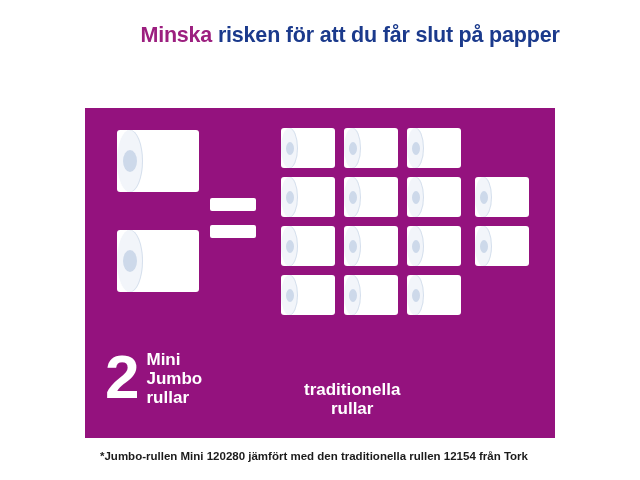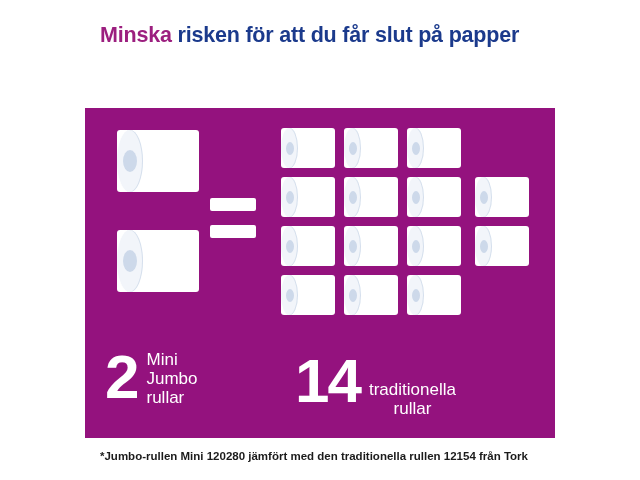"Minska risken för att du" .headline { text-align: none -> center }
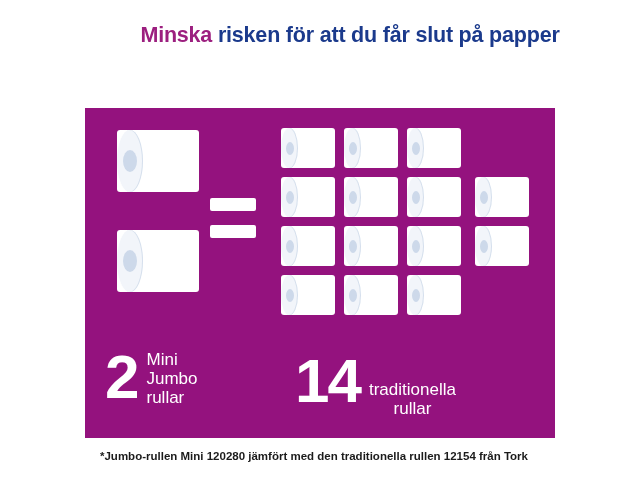"Mini" .stat .txt { font-weight: normal -> bold }
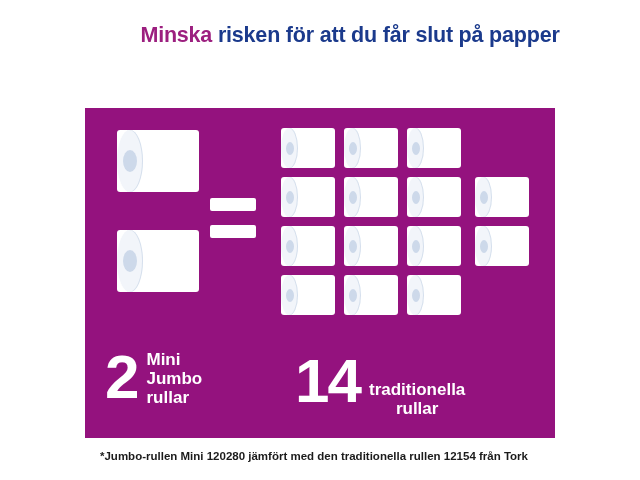"14" span.num { html: <span>14</span> -> none }
